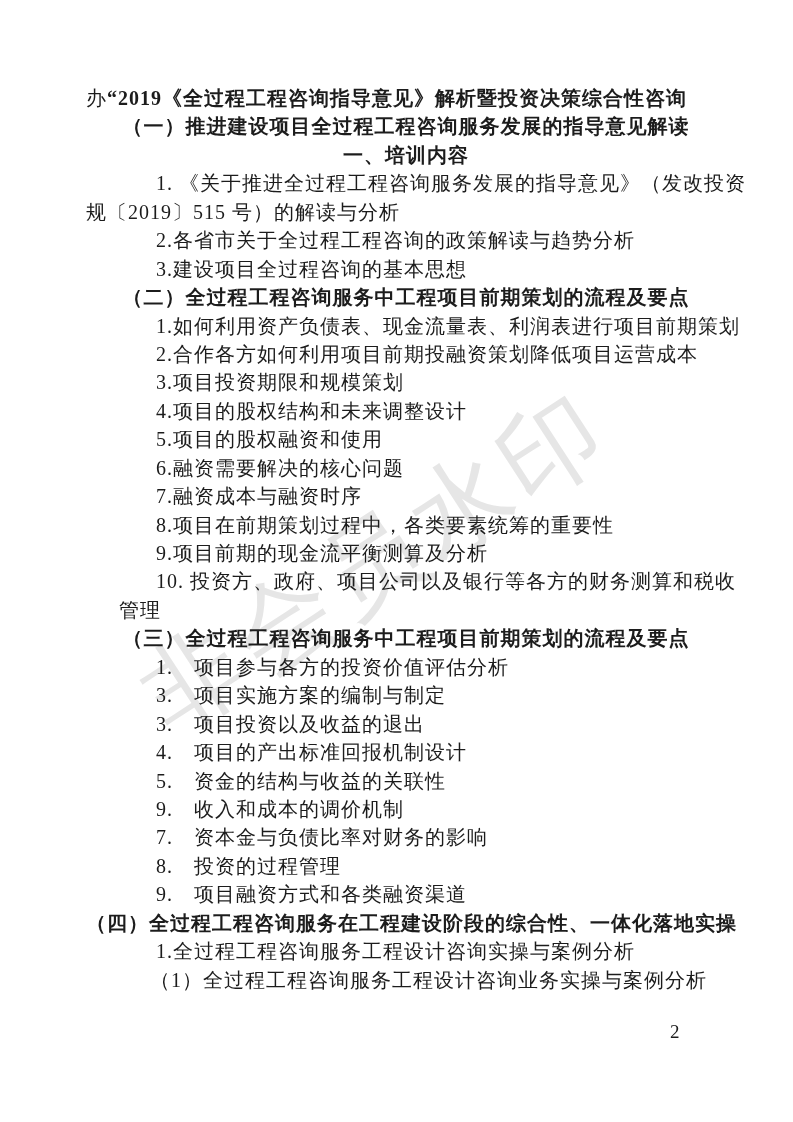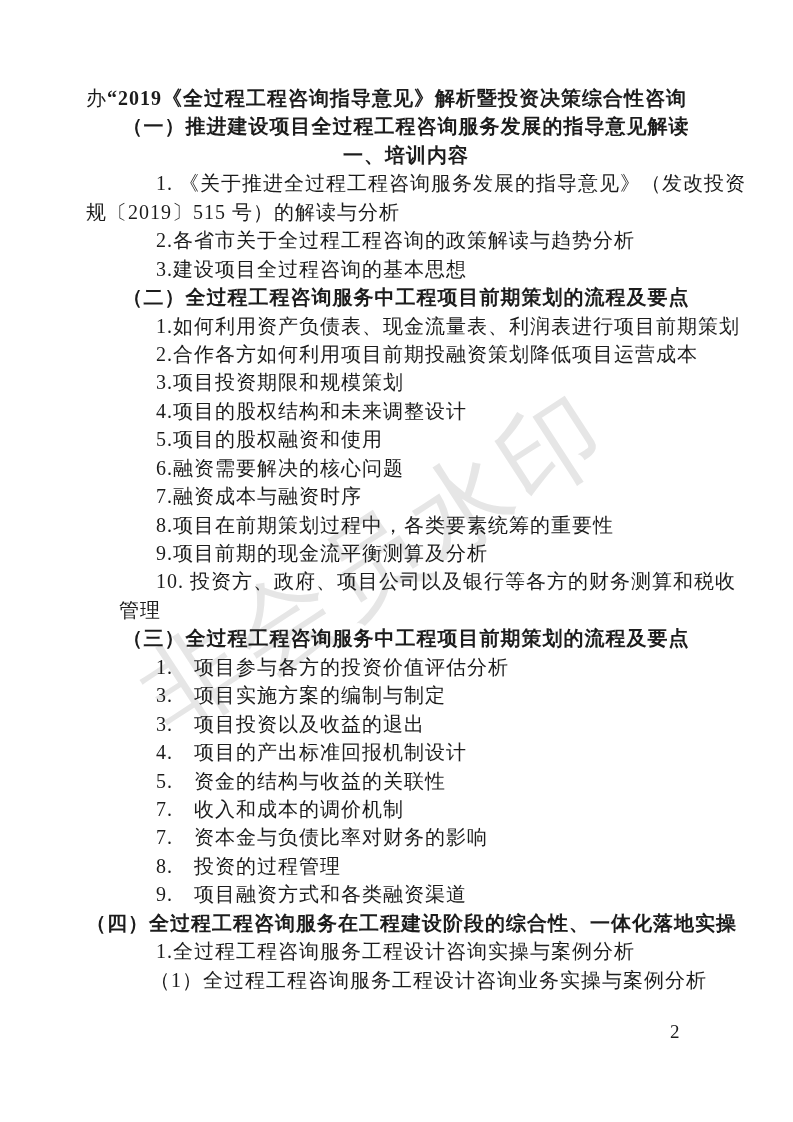"7. 收入和成本的调价机制" div.ln { text: 7 -> 9 }
